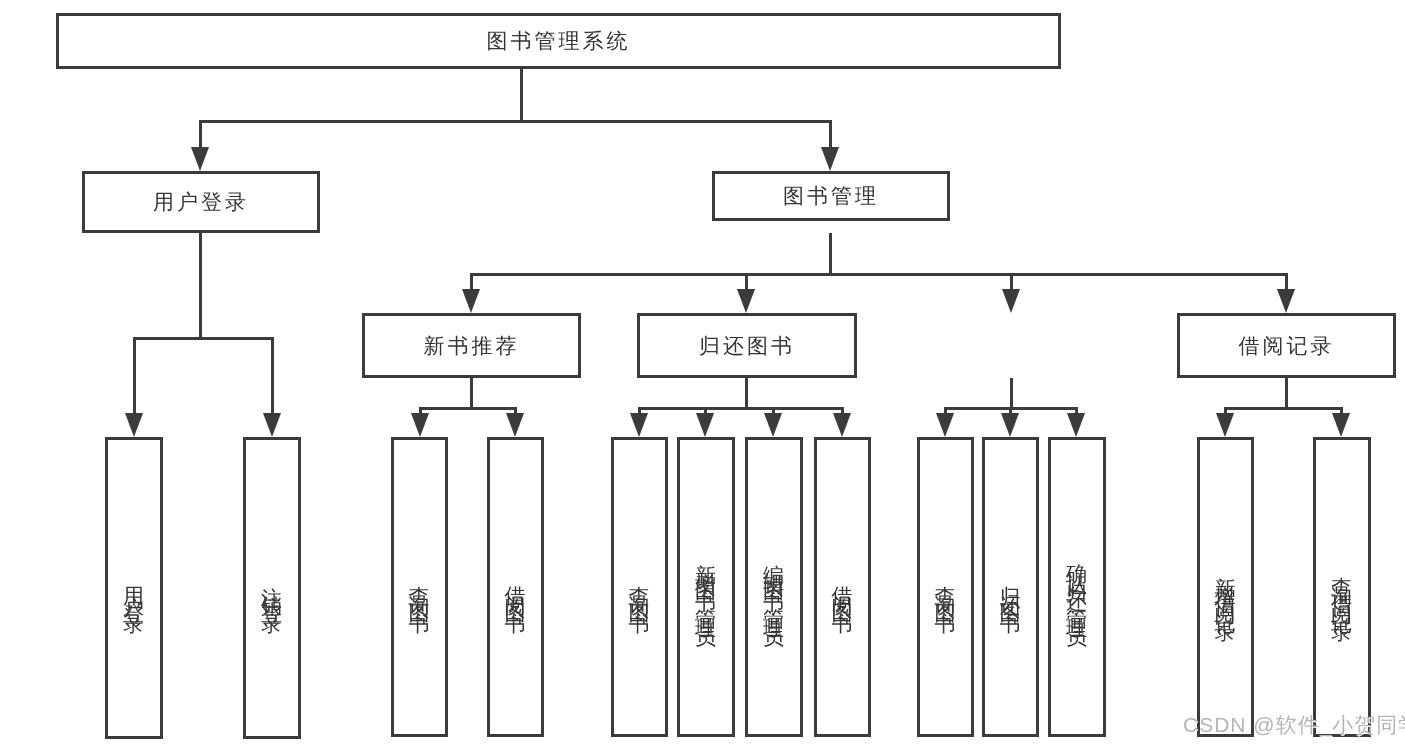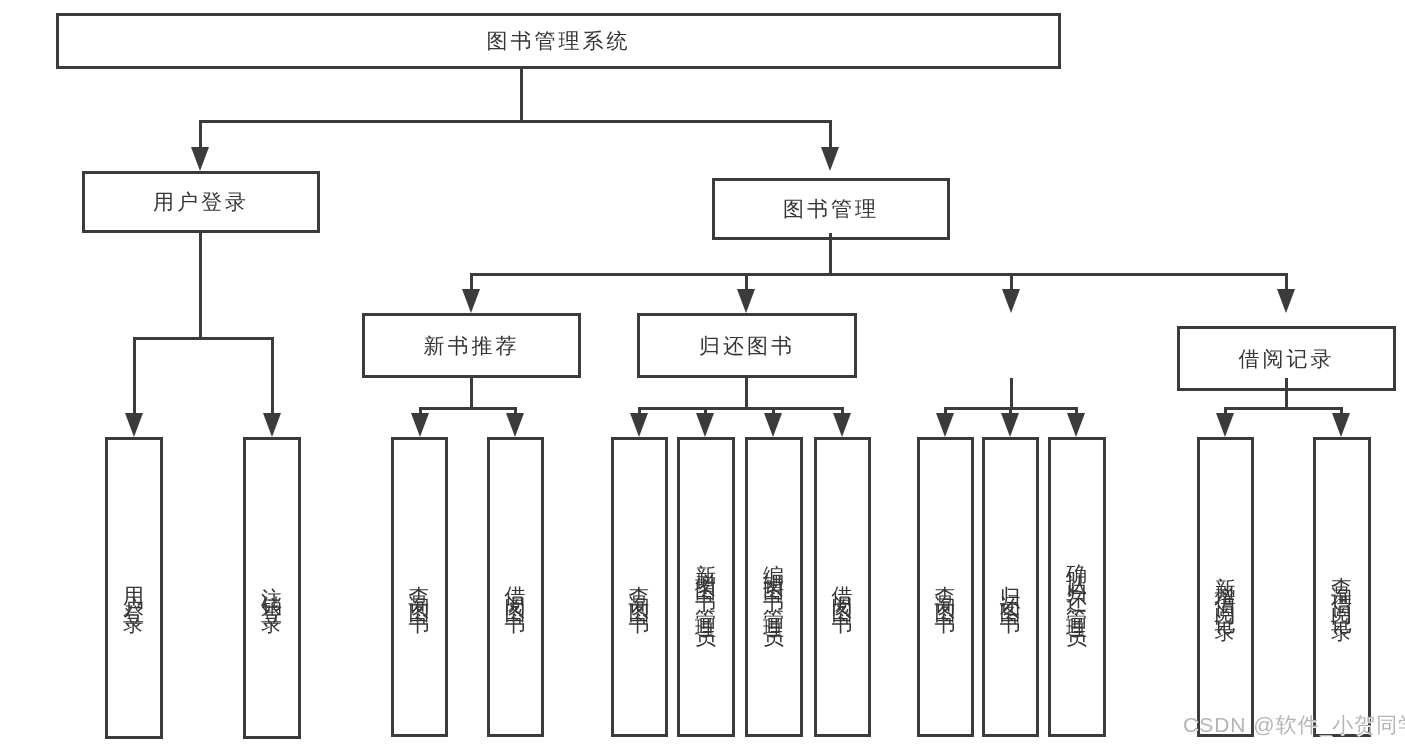"图书管理" div.box { height: 62px -> 50px; top: 178px -> 171px }
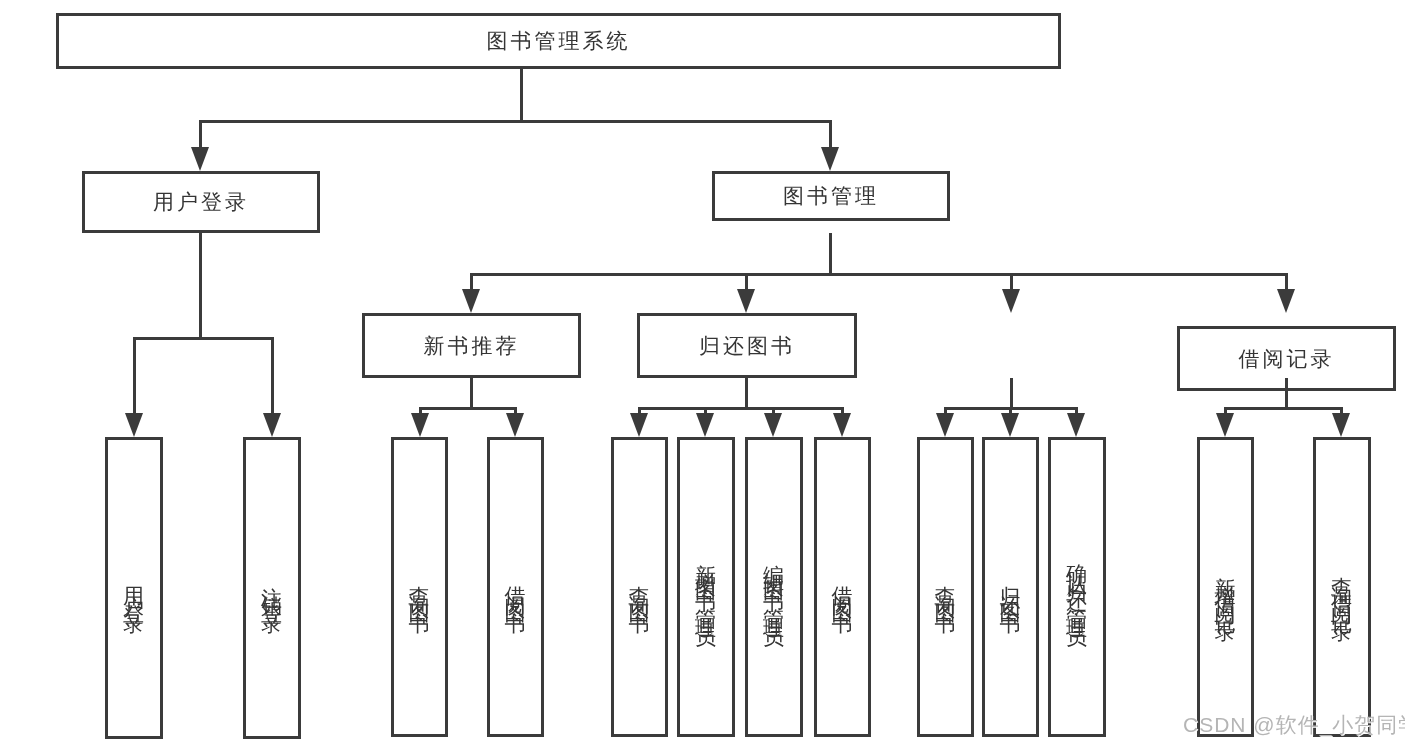"借阅记录" div.box { margin-top: 13px -> none }
